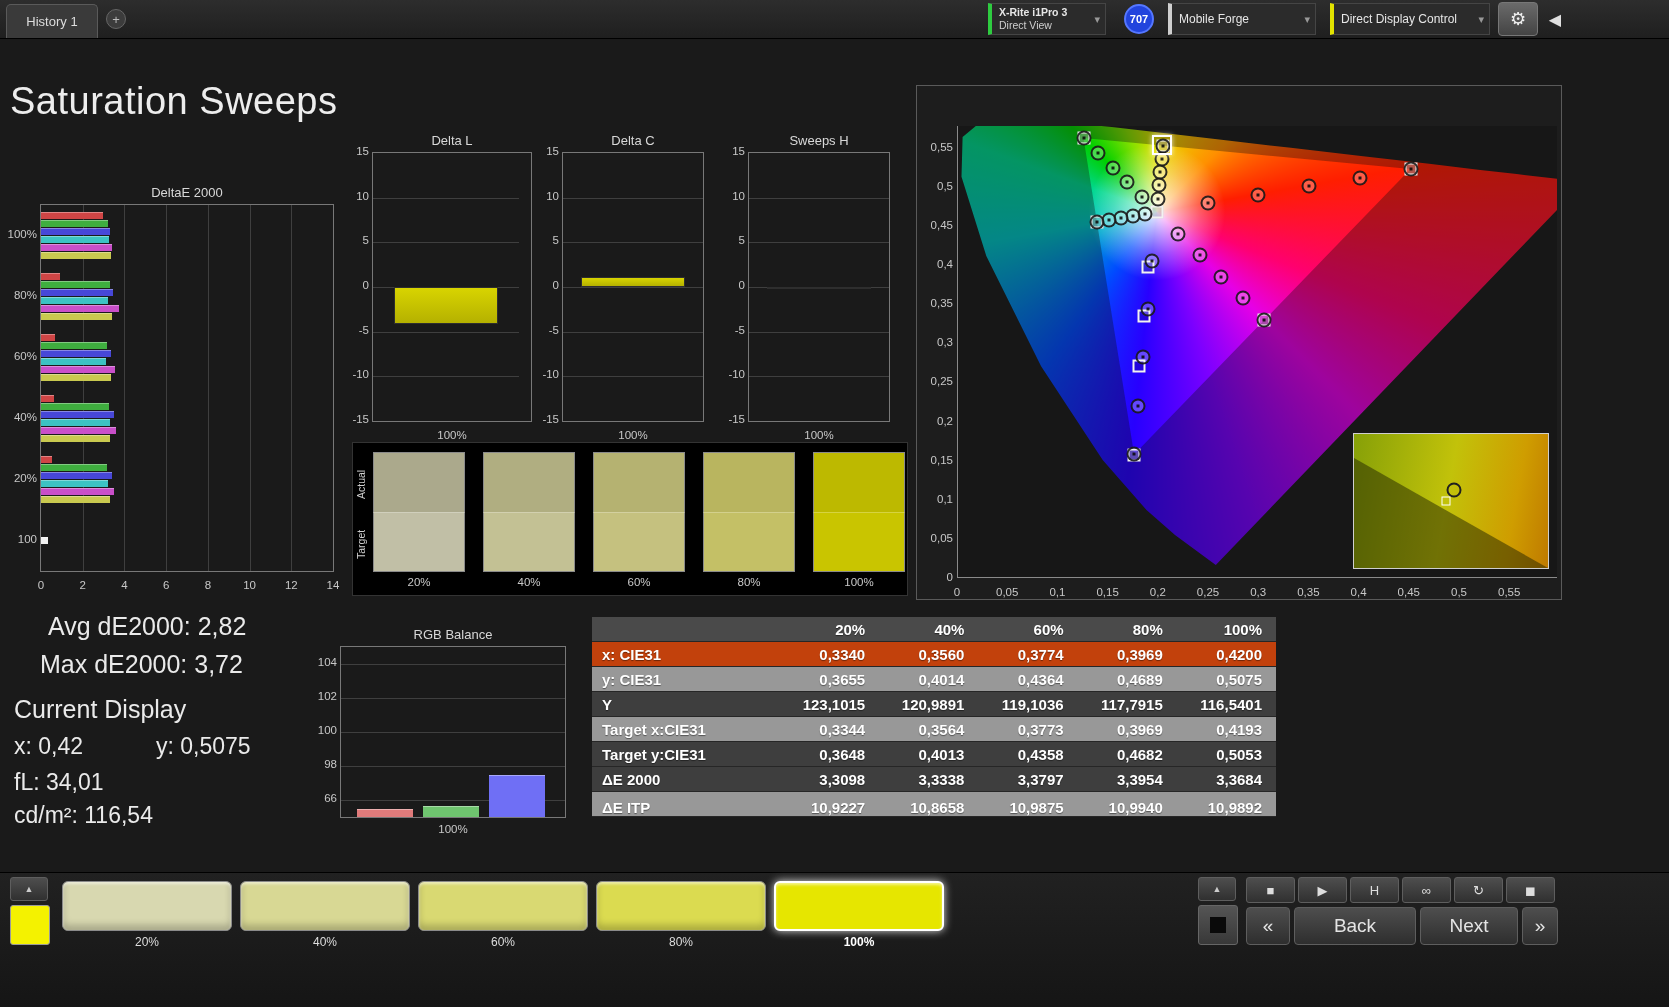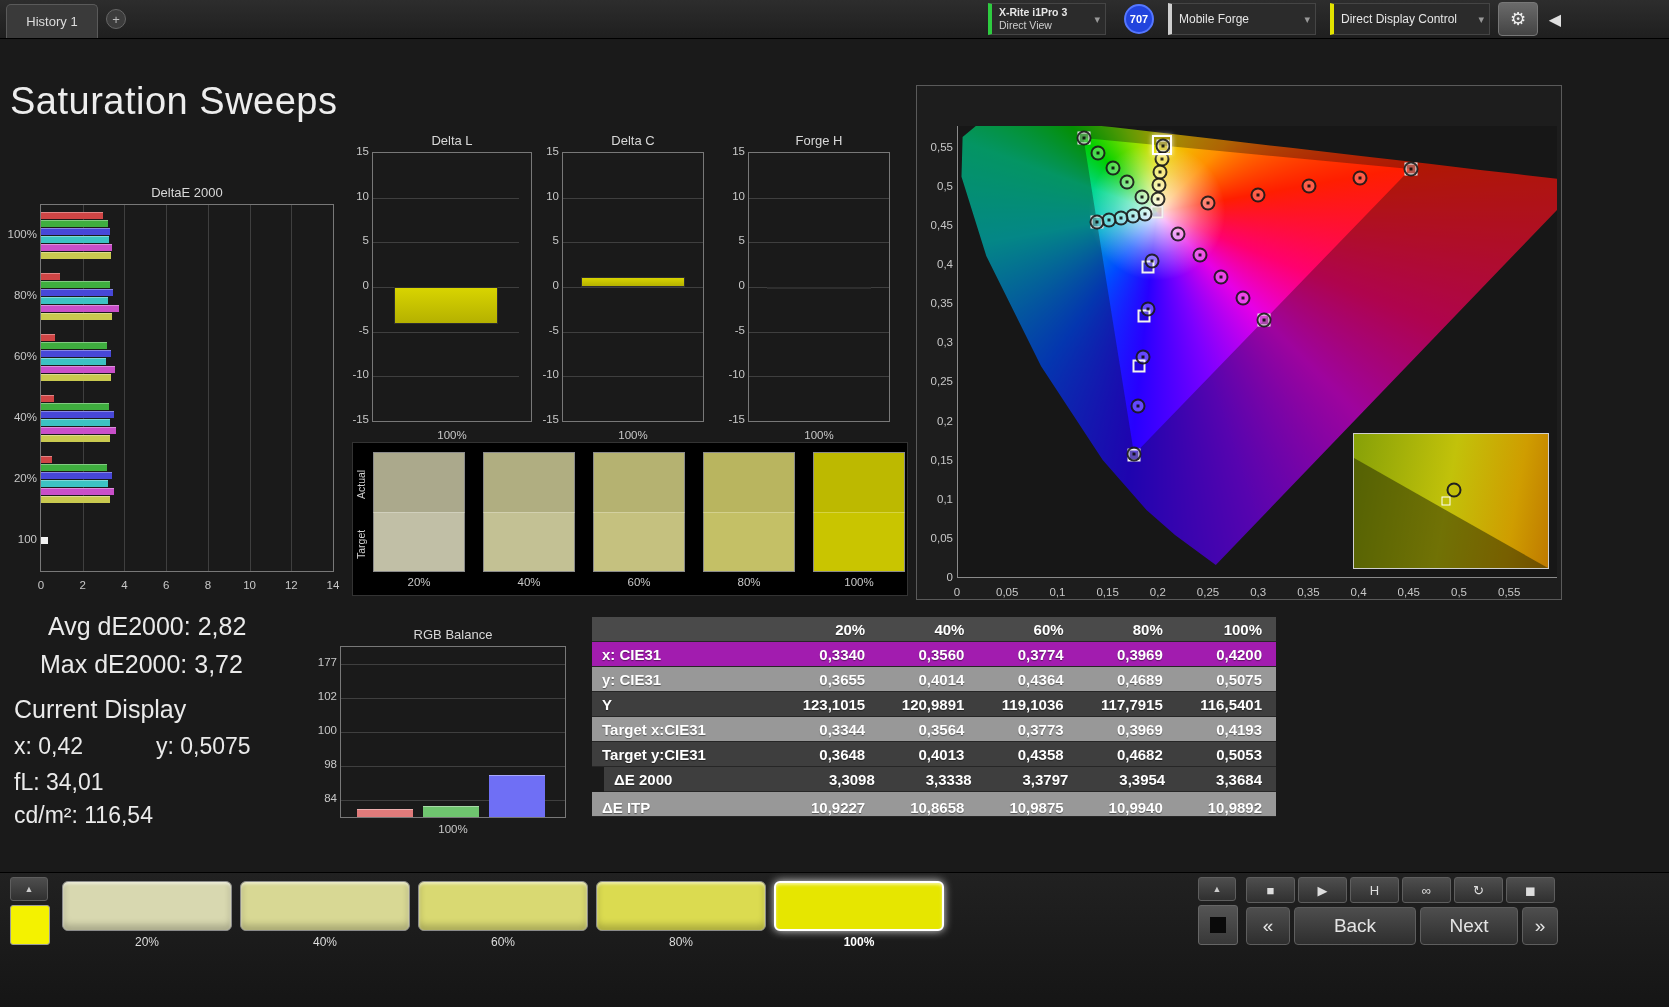"Forge H" div.ctitle { text: Forge -> Sweeps }
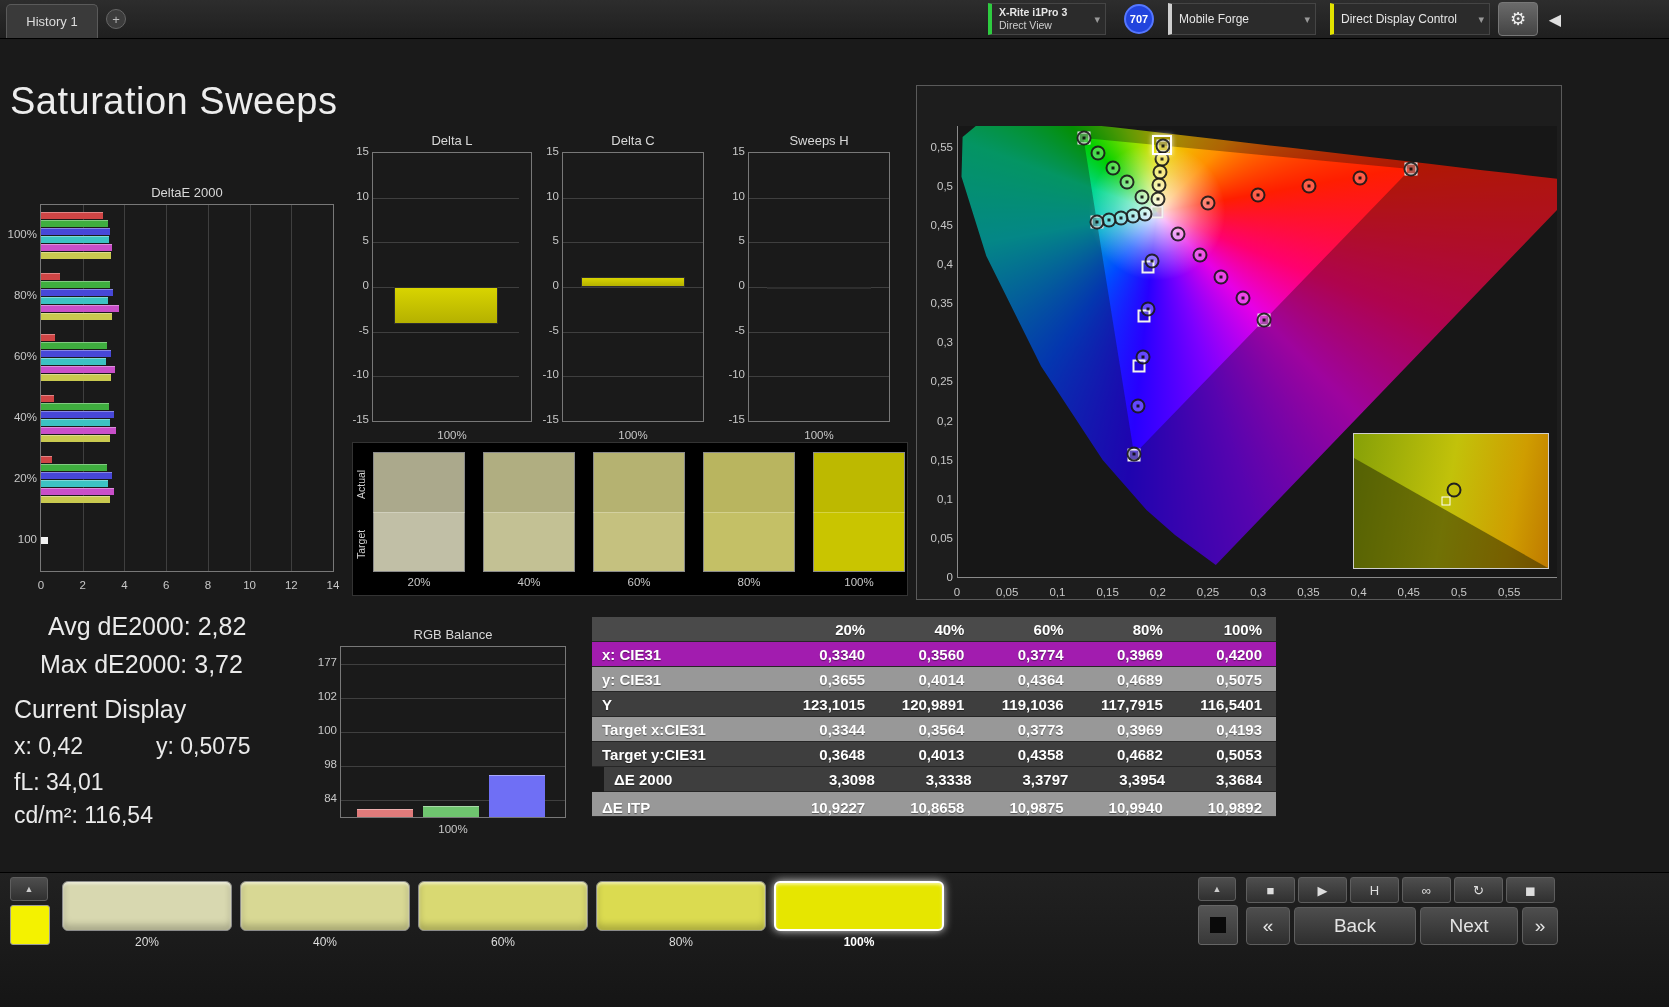"177" div.ticklbl { text: 177 -> 104 }
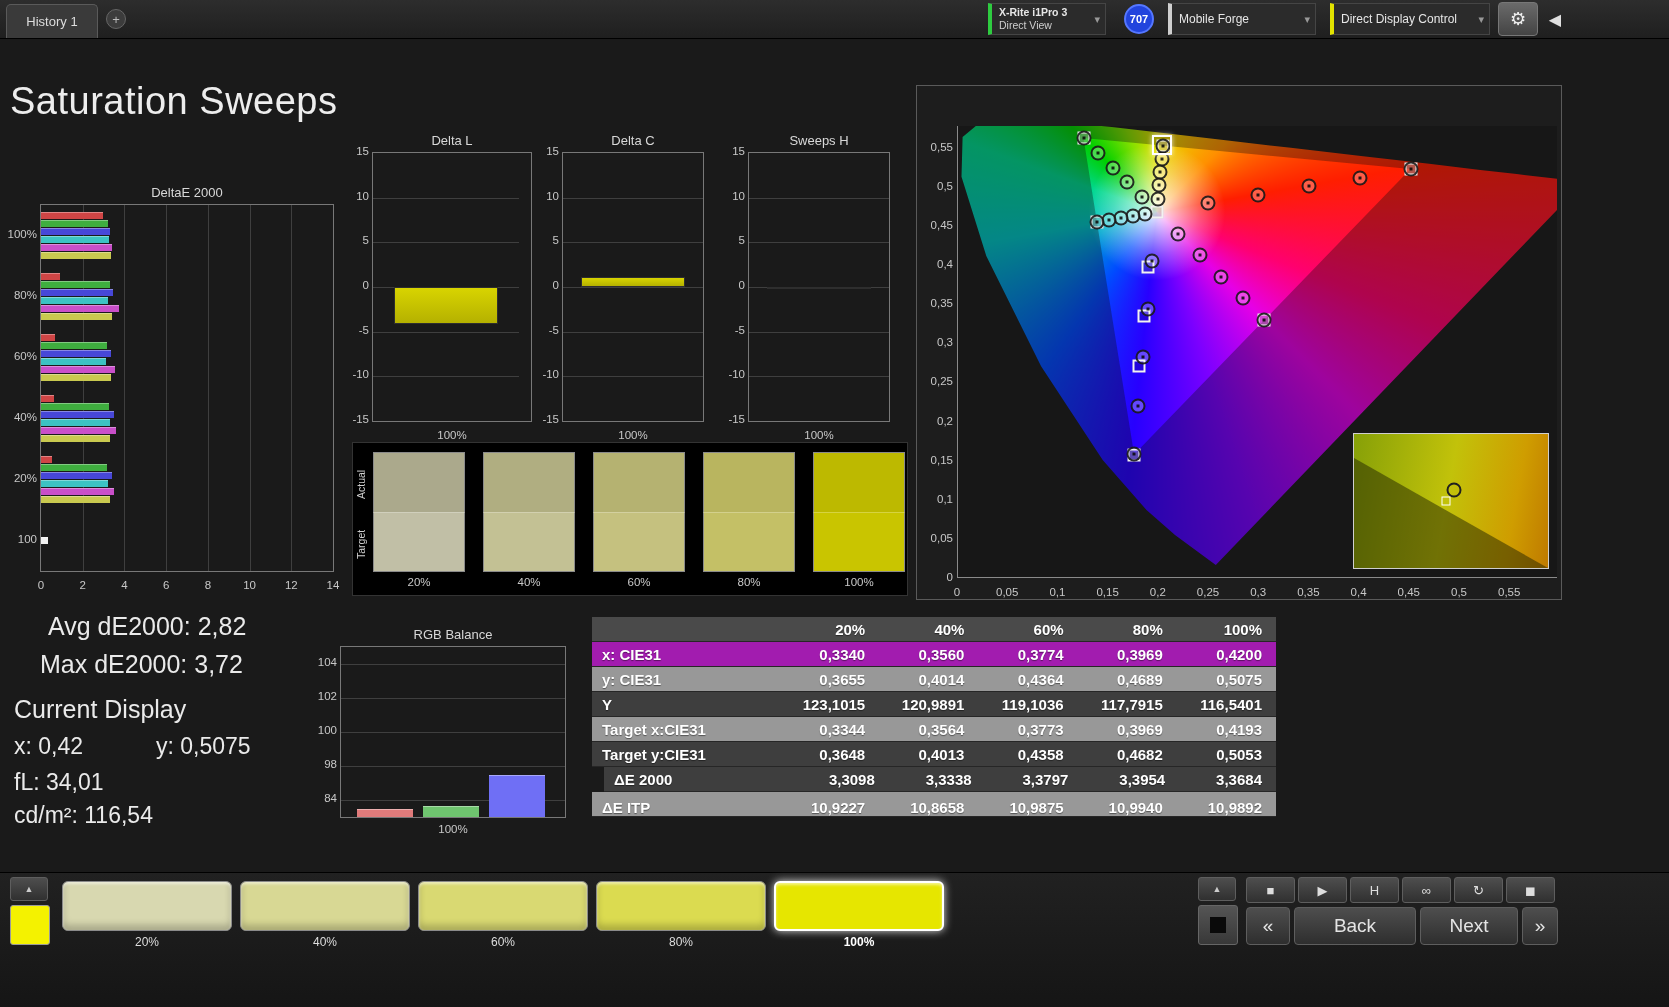"x: CIE31" div.trow { background: #a21caf -> #c2410c }
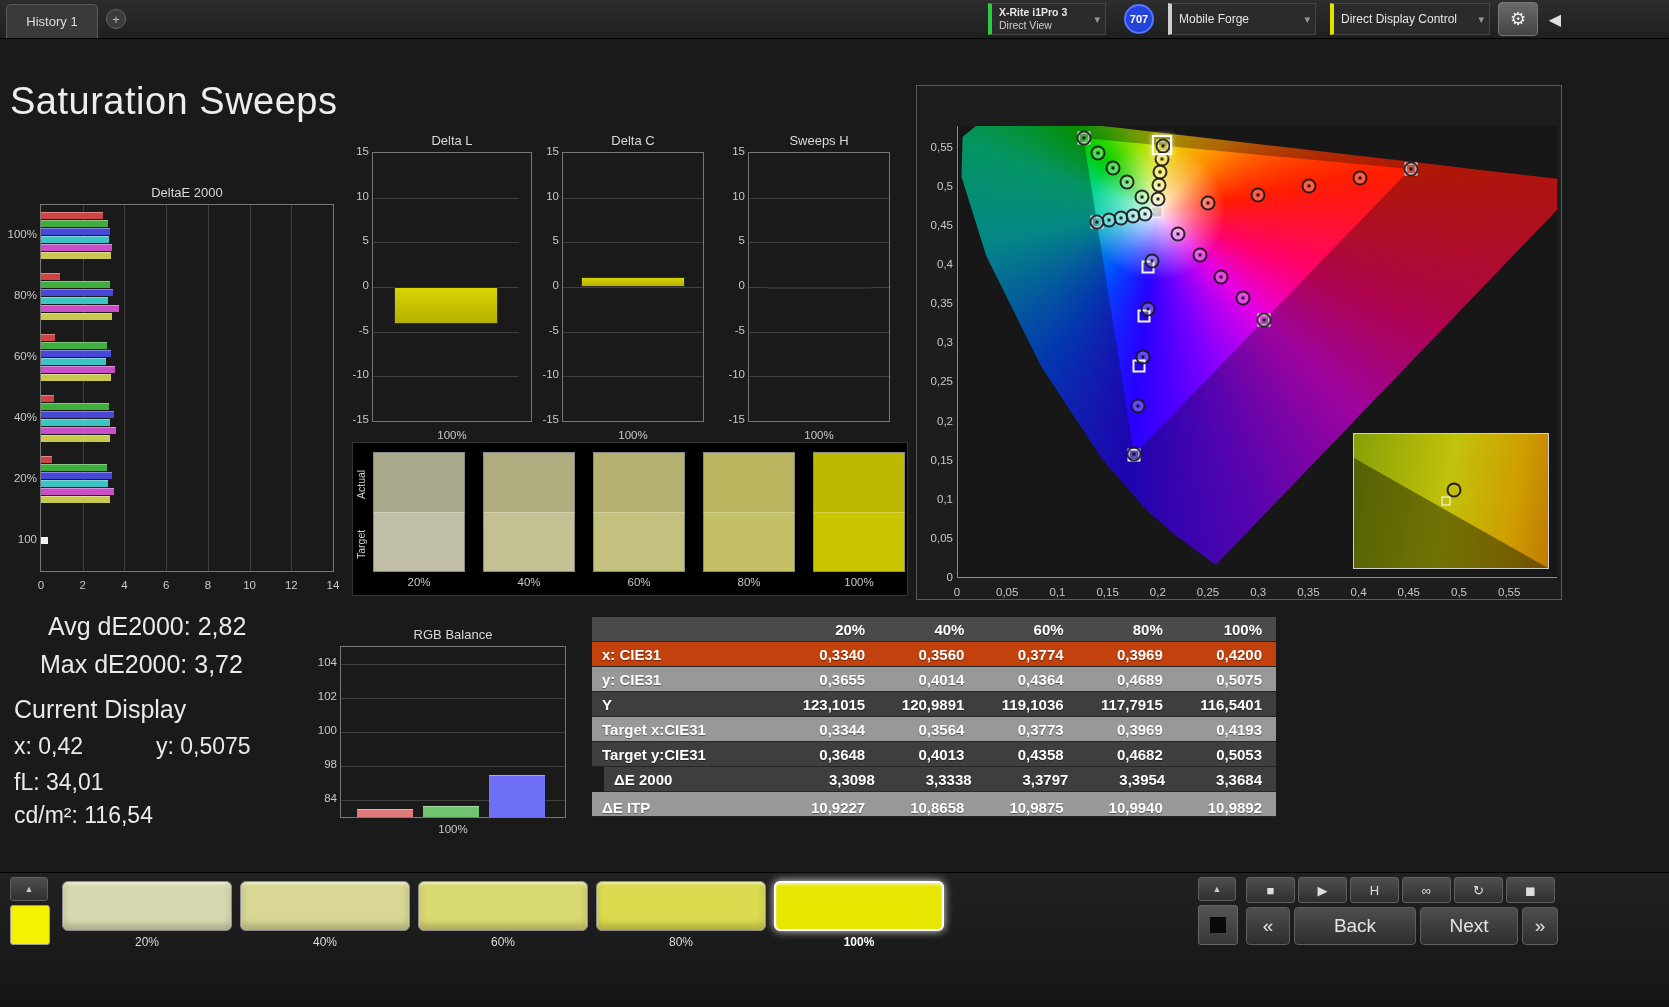"ΔE 2000" div.trow { margin-left: 12px -> none }
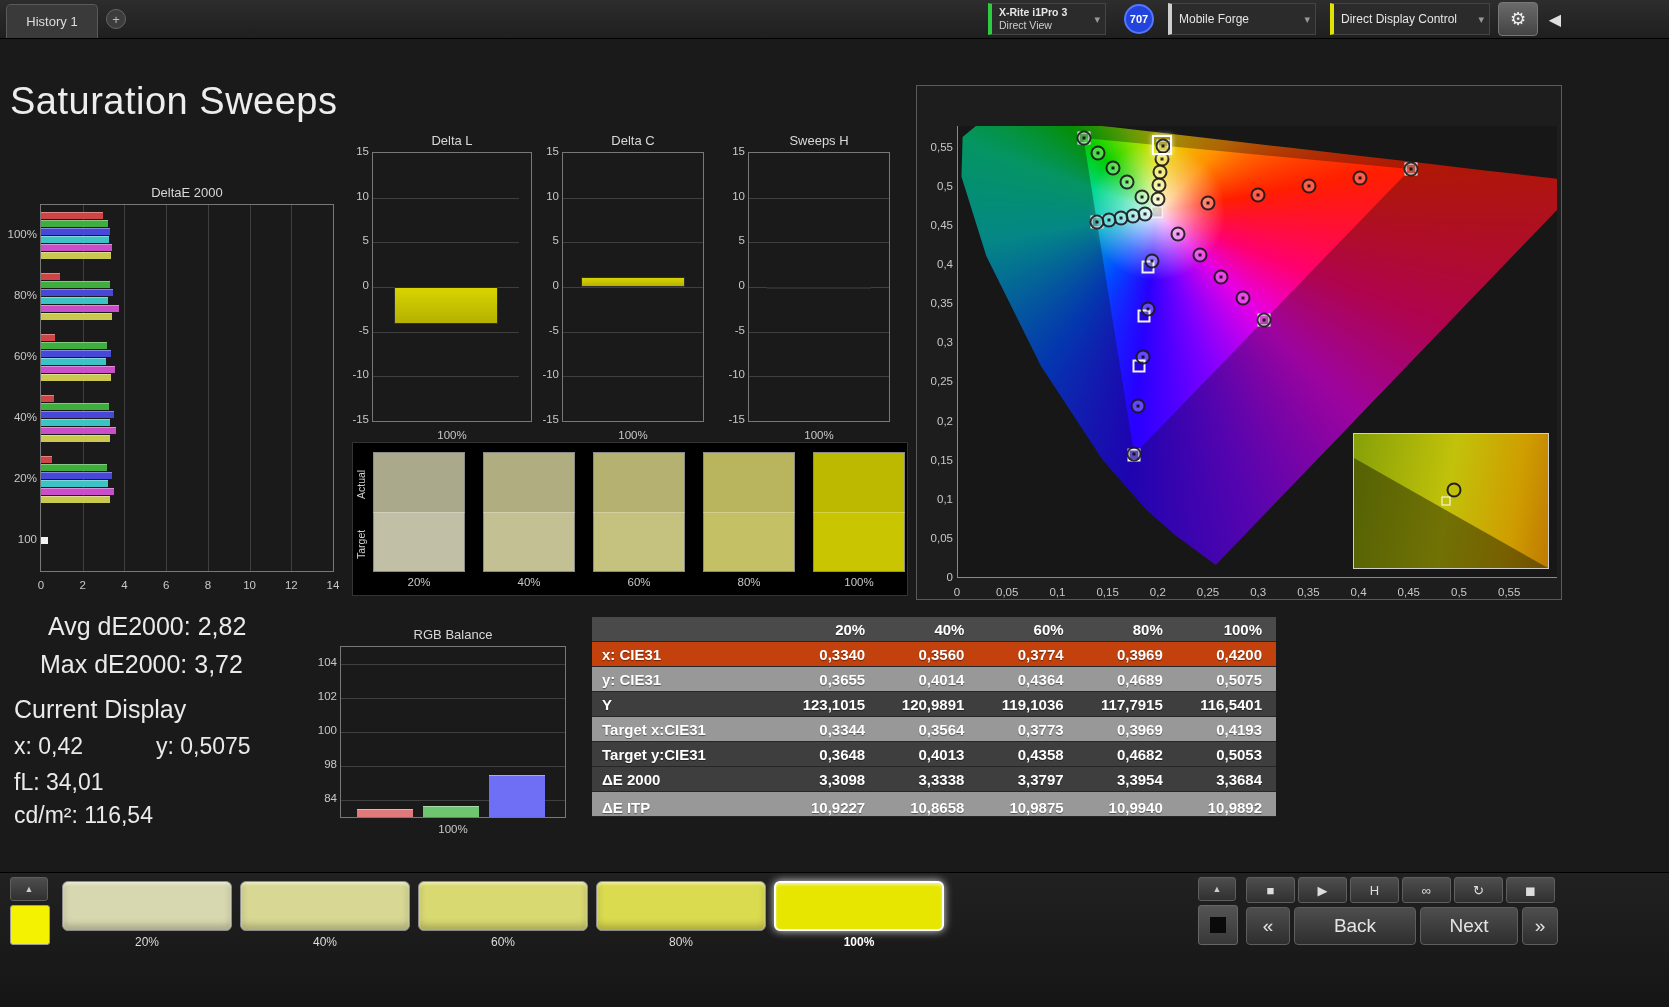"84" div.ticklbl { text: 84 -> 66 }
